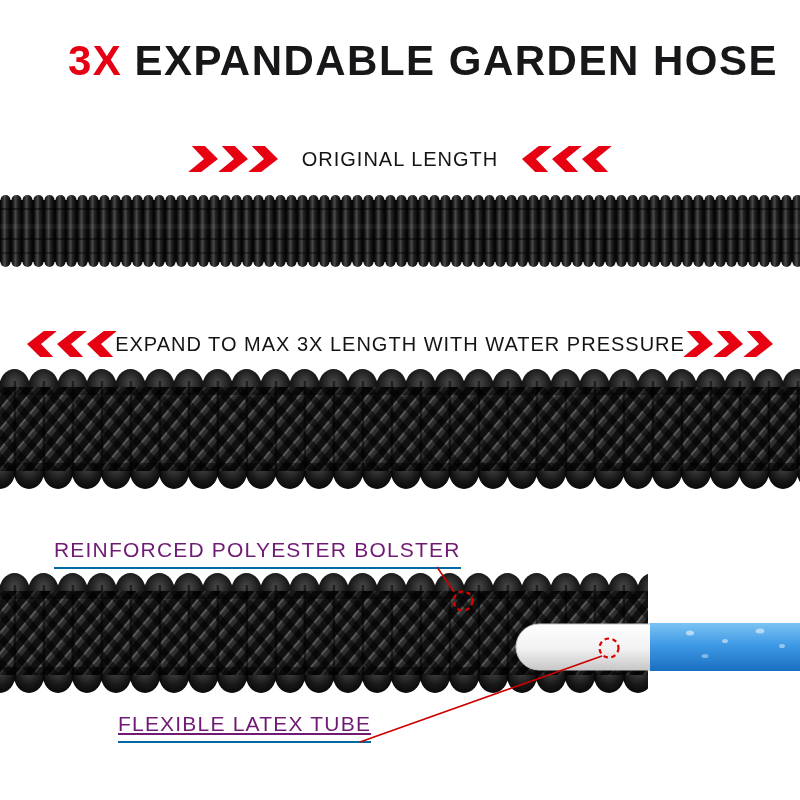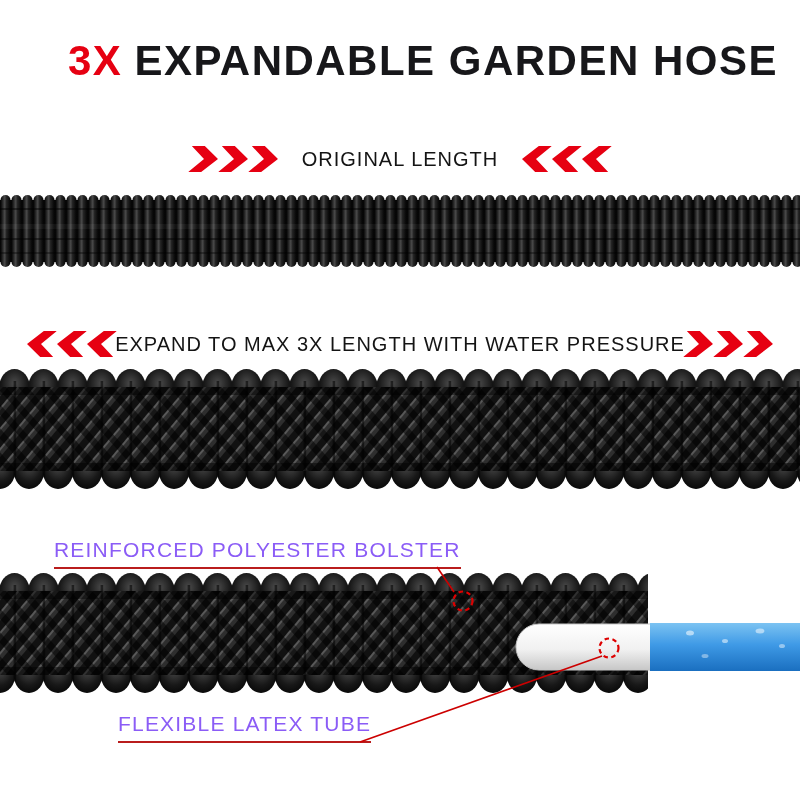"REINFORCED POLYESTER BOLSTER" .callout { border-bottom: 2px solid #b91c1c -> 2px solid #0369a1; color: #8b5cf6 -> #701a75 }
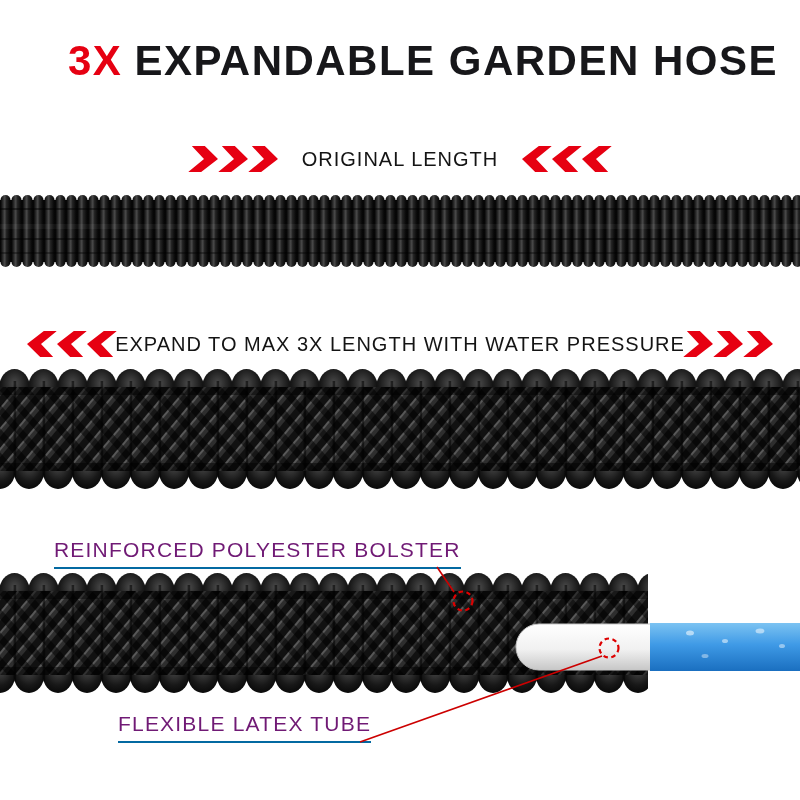"FLEXIBLE LATEX TUBE" .callout-latex { text-decoration: none -> underline }
